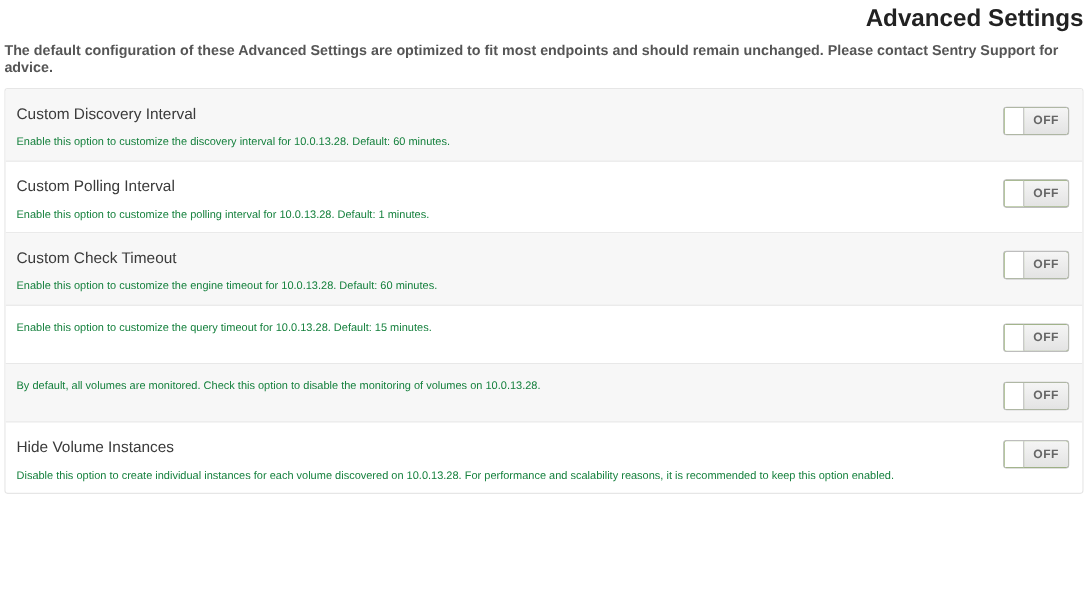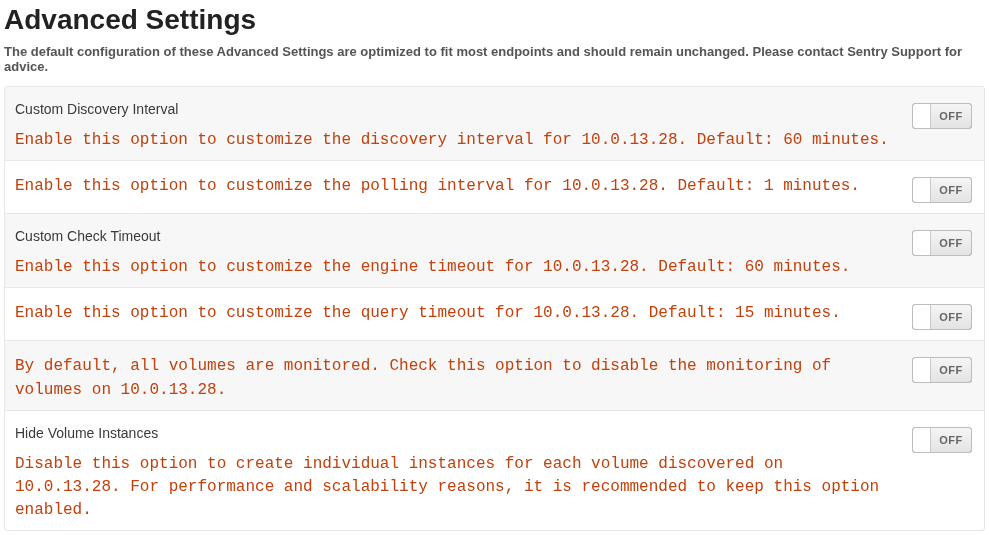"Advanced Settings" .page-title { font-size: 28px -> 22px; text-align: none -> right }
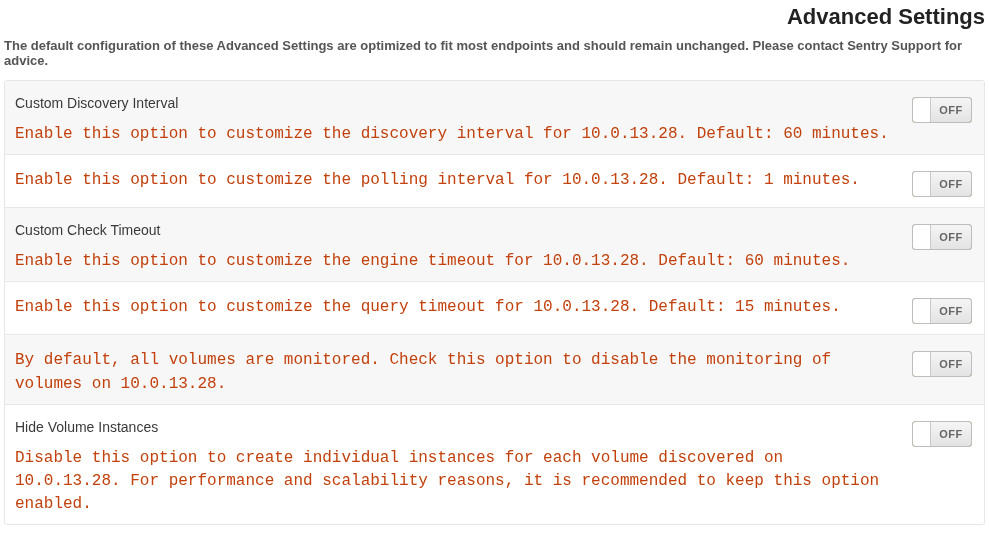"Enable this option to customize" .setting-desc { color: #c2410c -> #15803d; font-family: Liberation Mono, monospace -> none; font-size: 16px -> 10px }
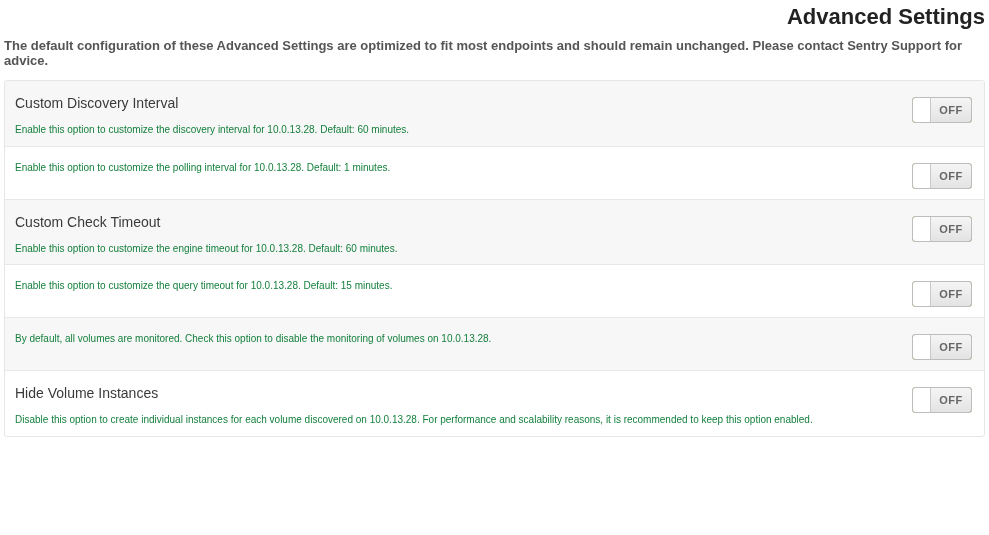"Custom Polling Interval" div.setting-title { html: none -> <div>Custom Polling Interval</div> }
